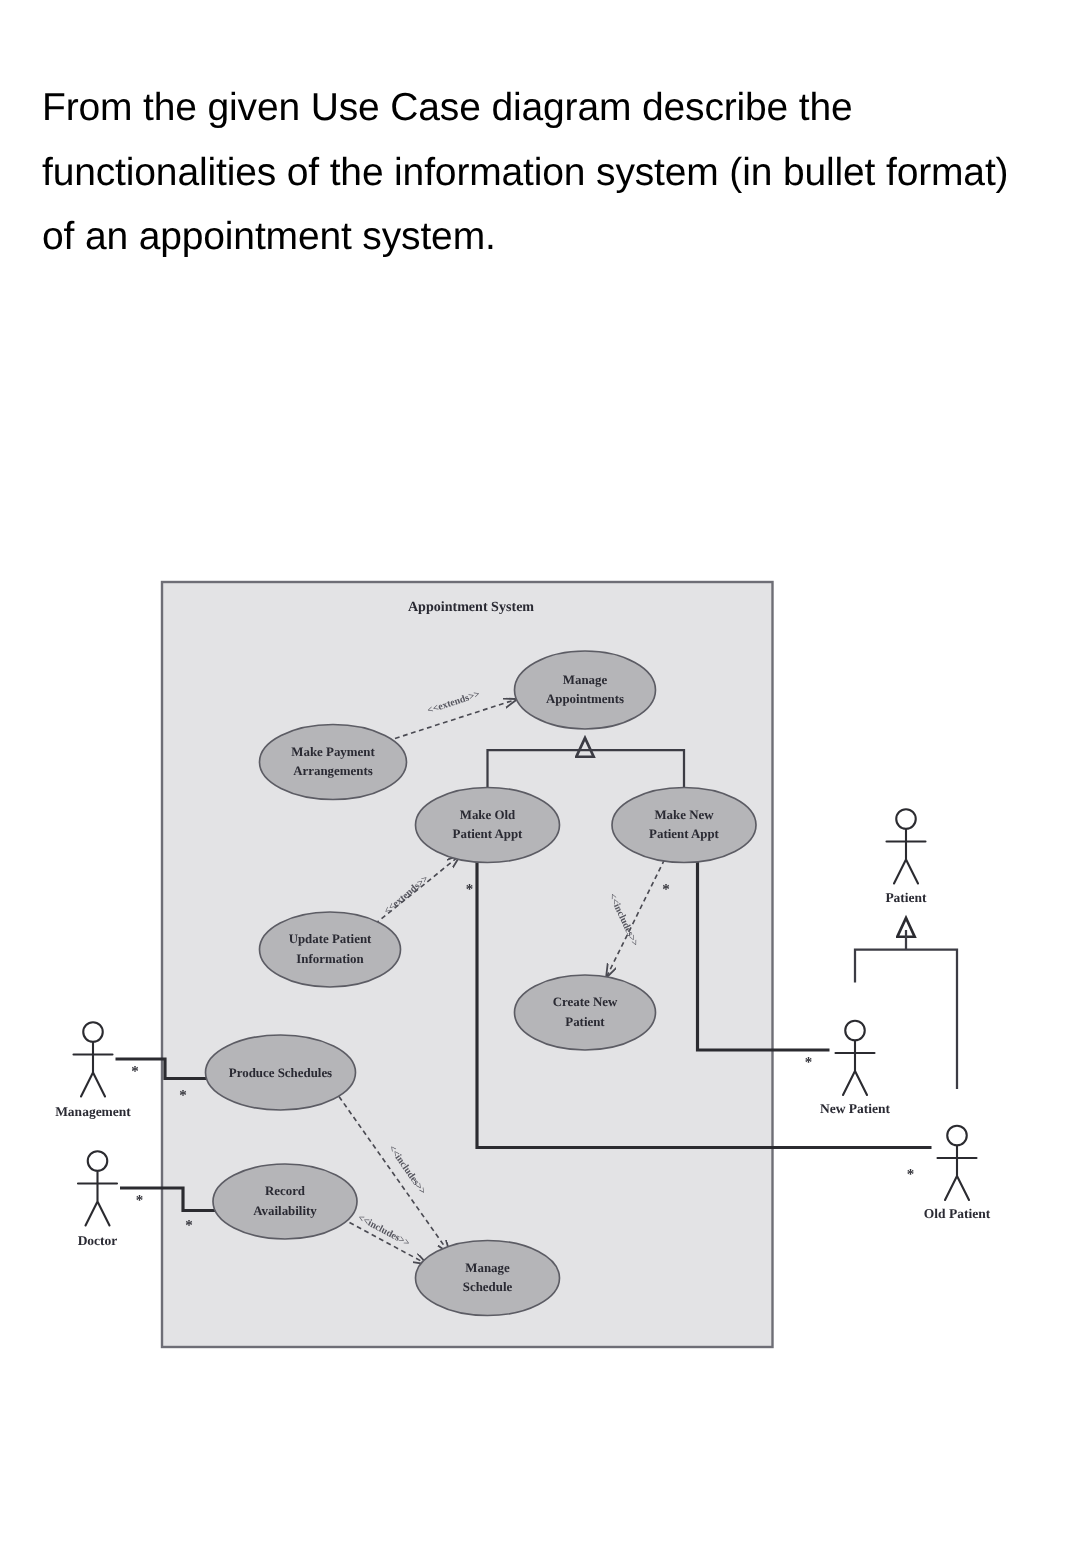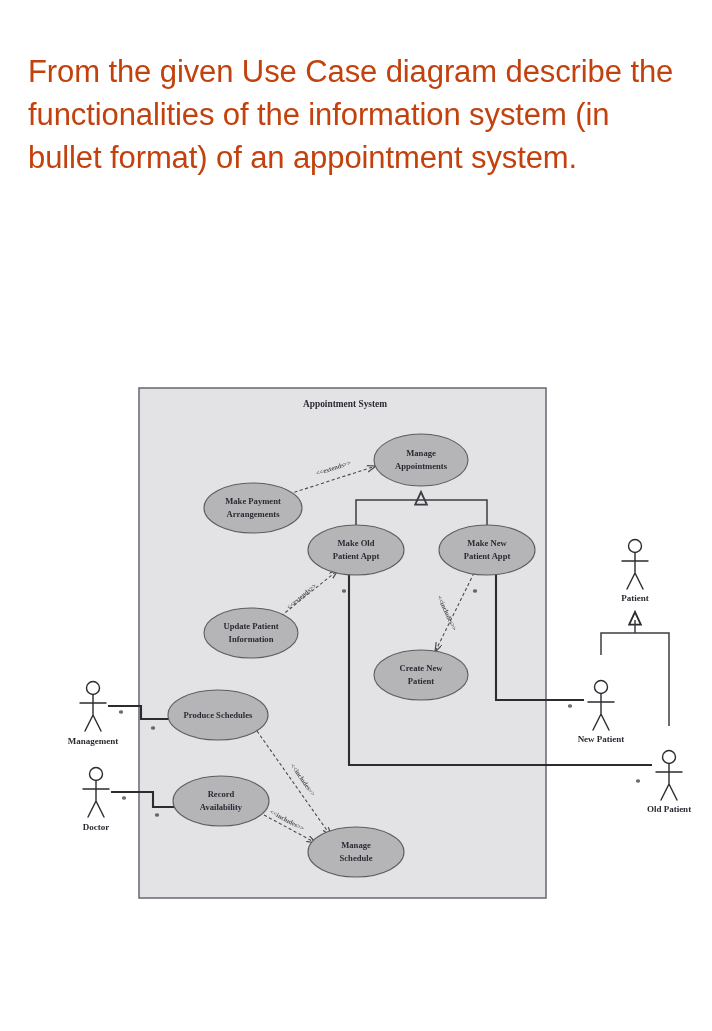"From the given Use Case" #question { color: #c2410c -> #000000; font-size: 31px -> 26px }
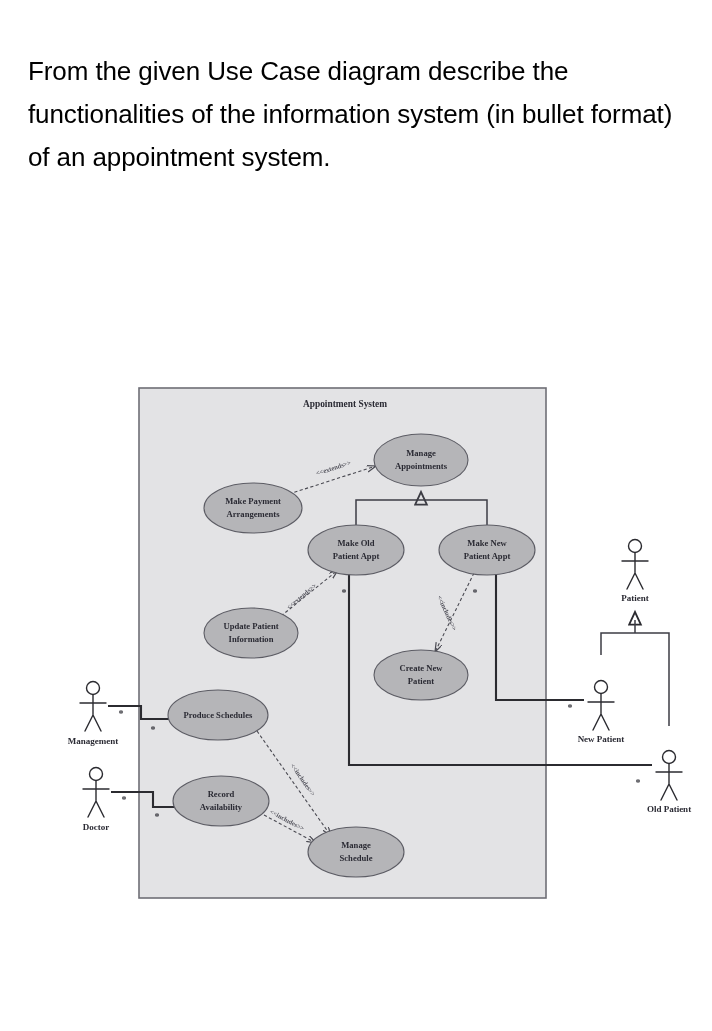"Appointment System" #diagram-wrap { margin-left: 31px -> none }
